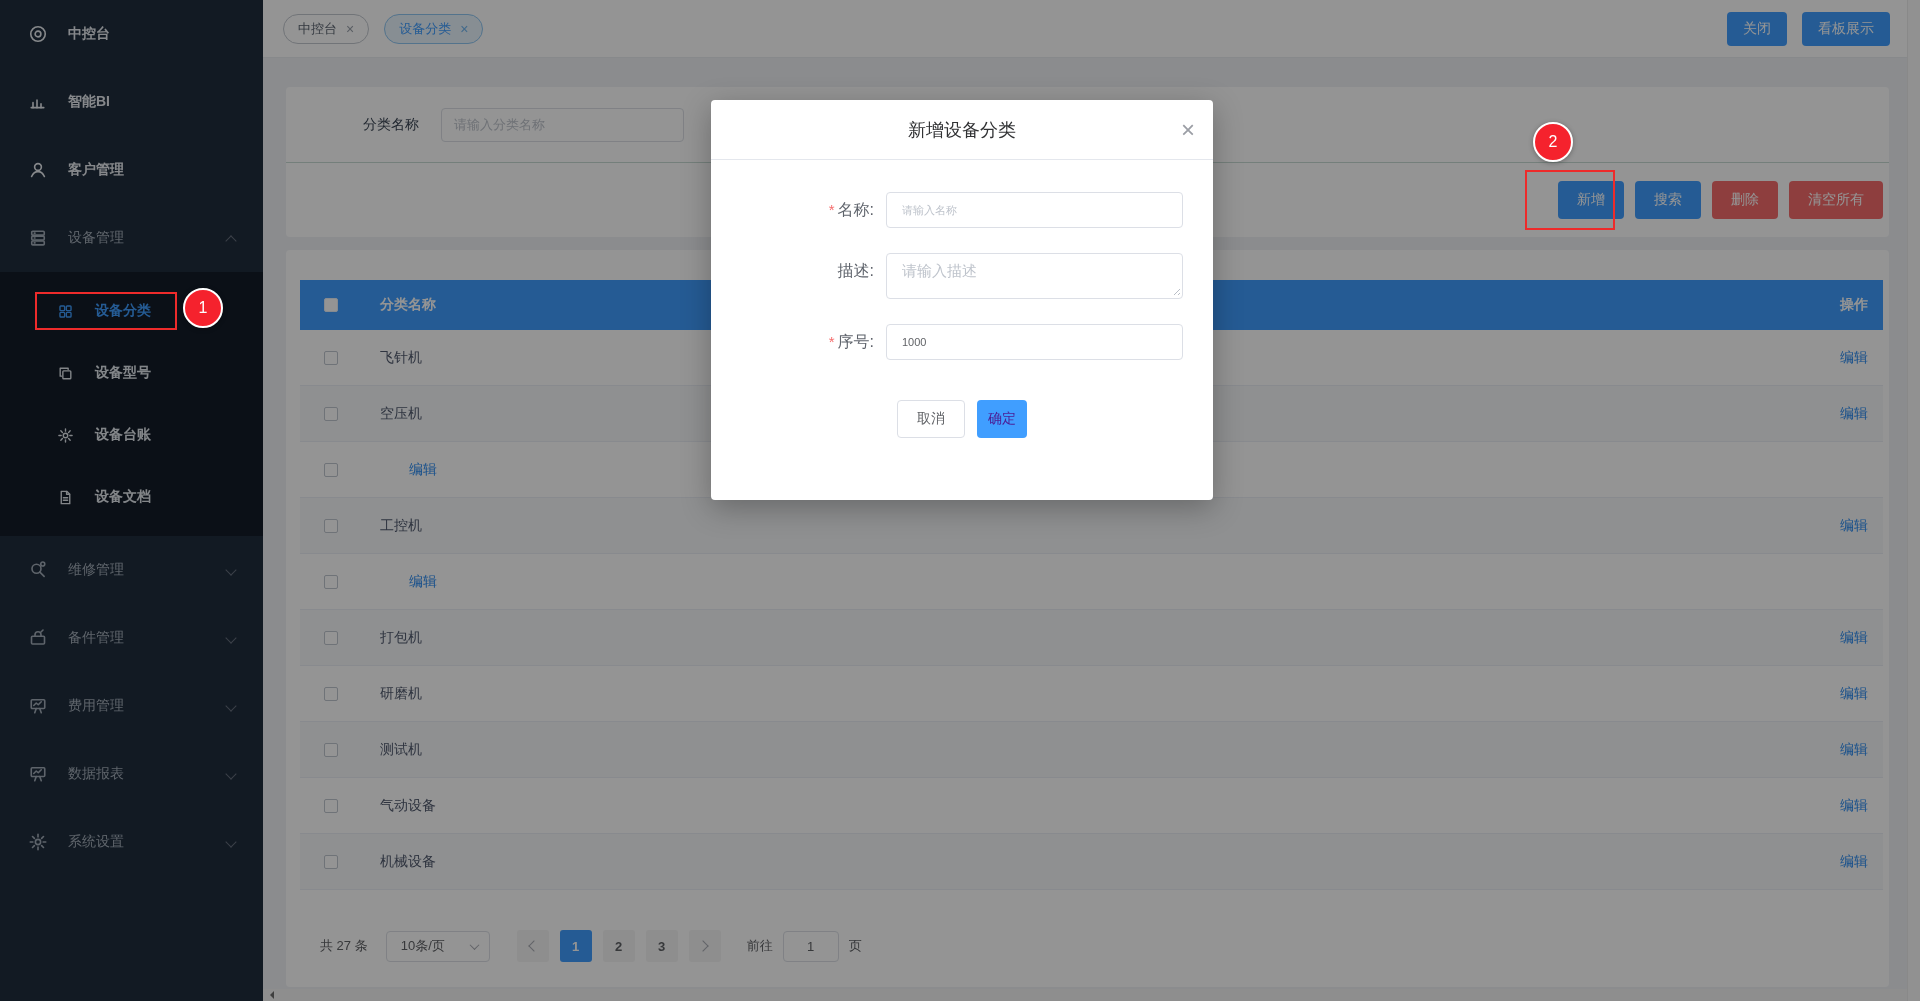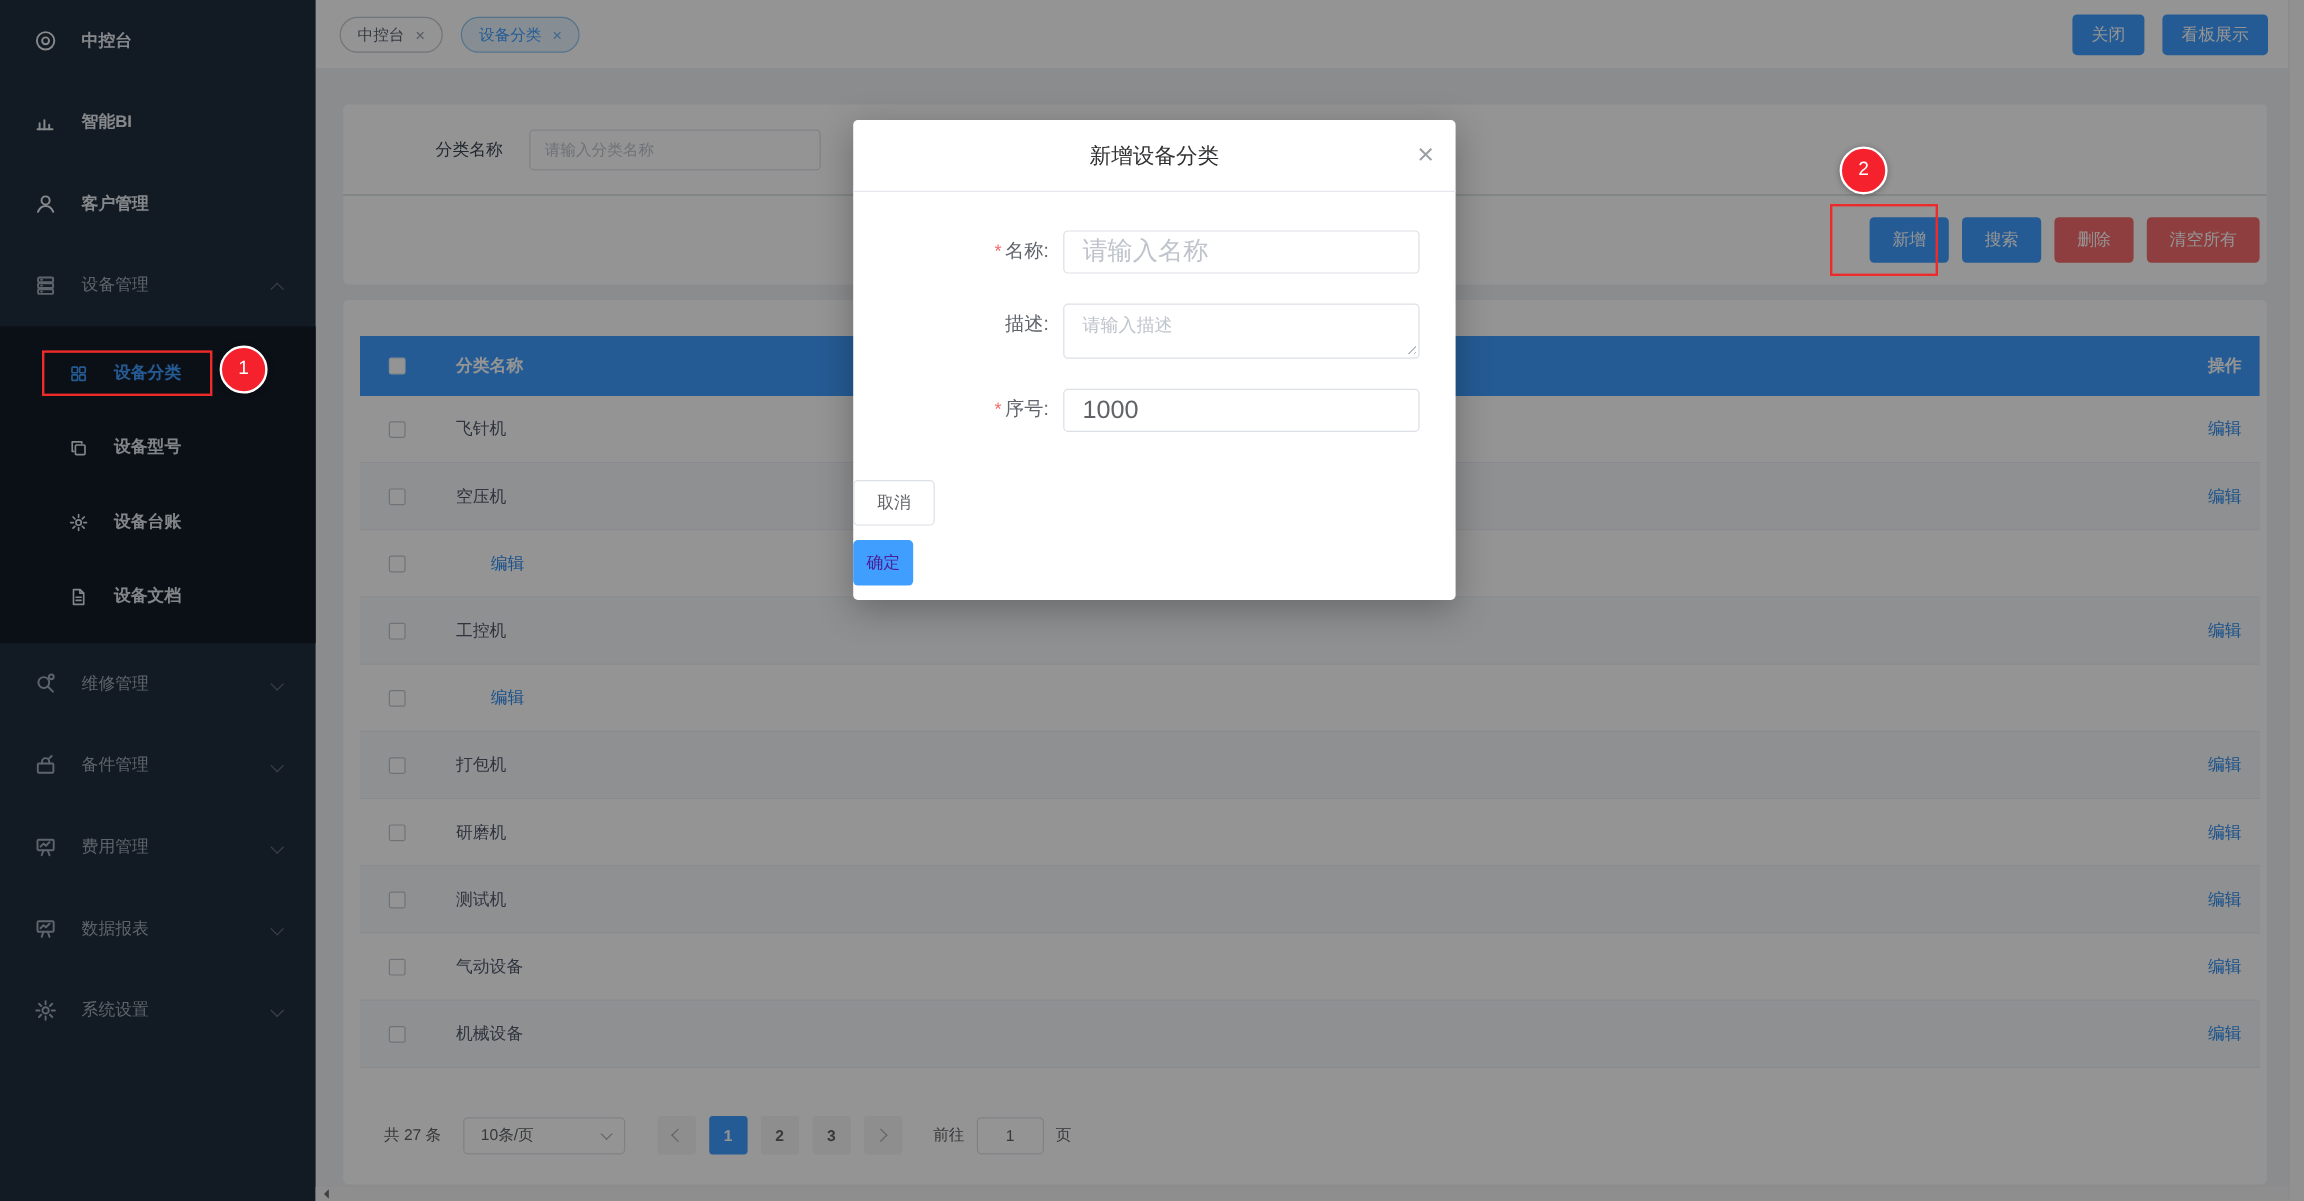"请输入名称" .form-input { font-size: 21px -> 11px }
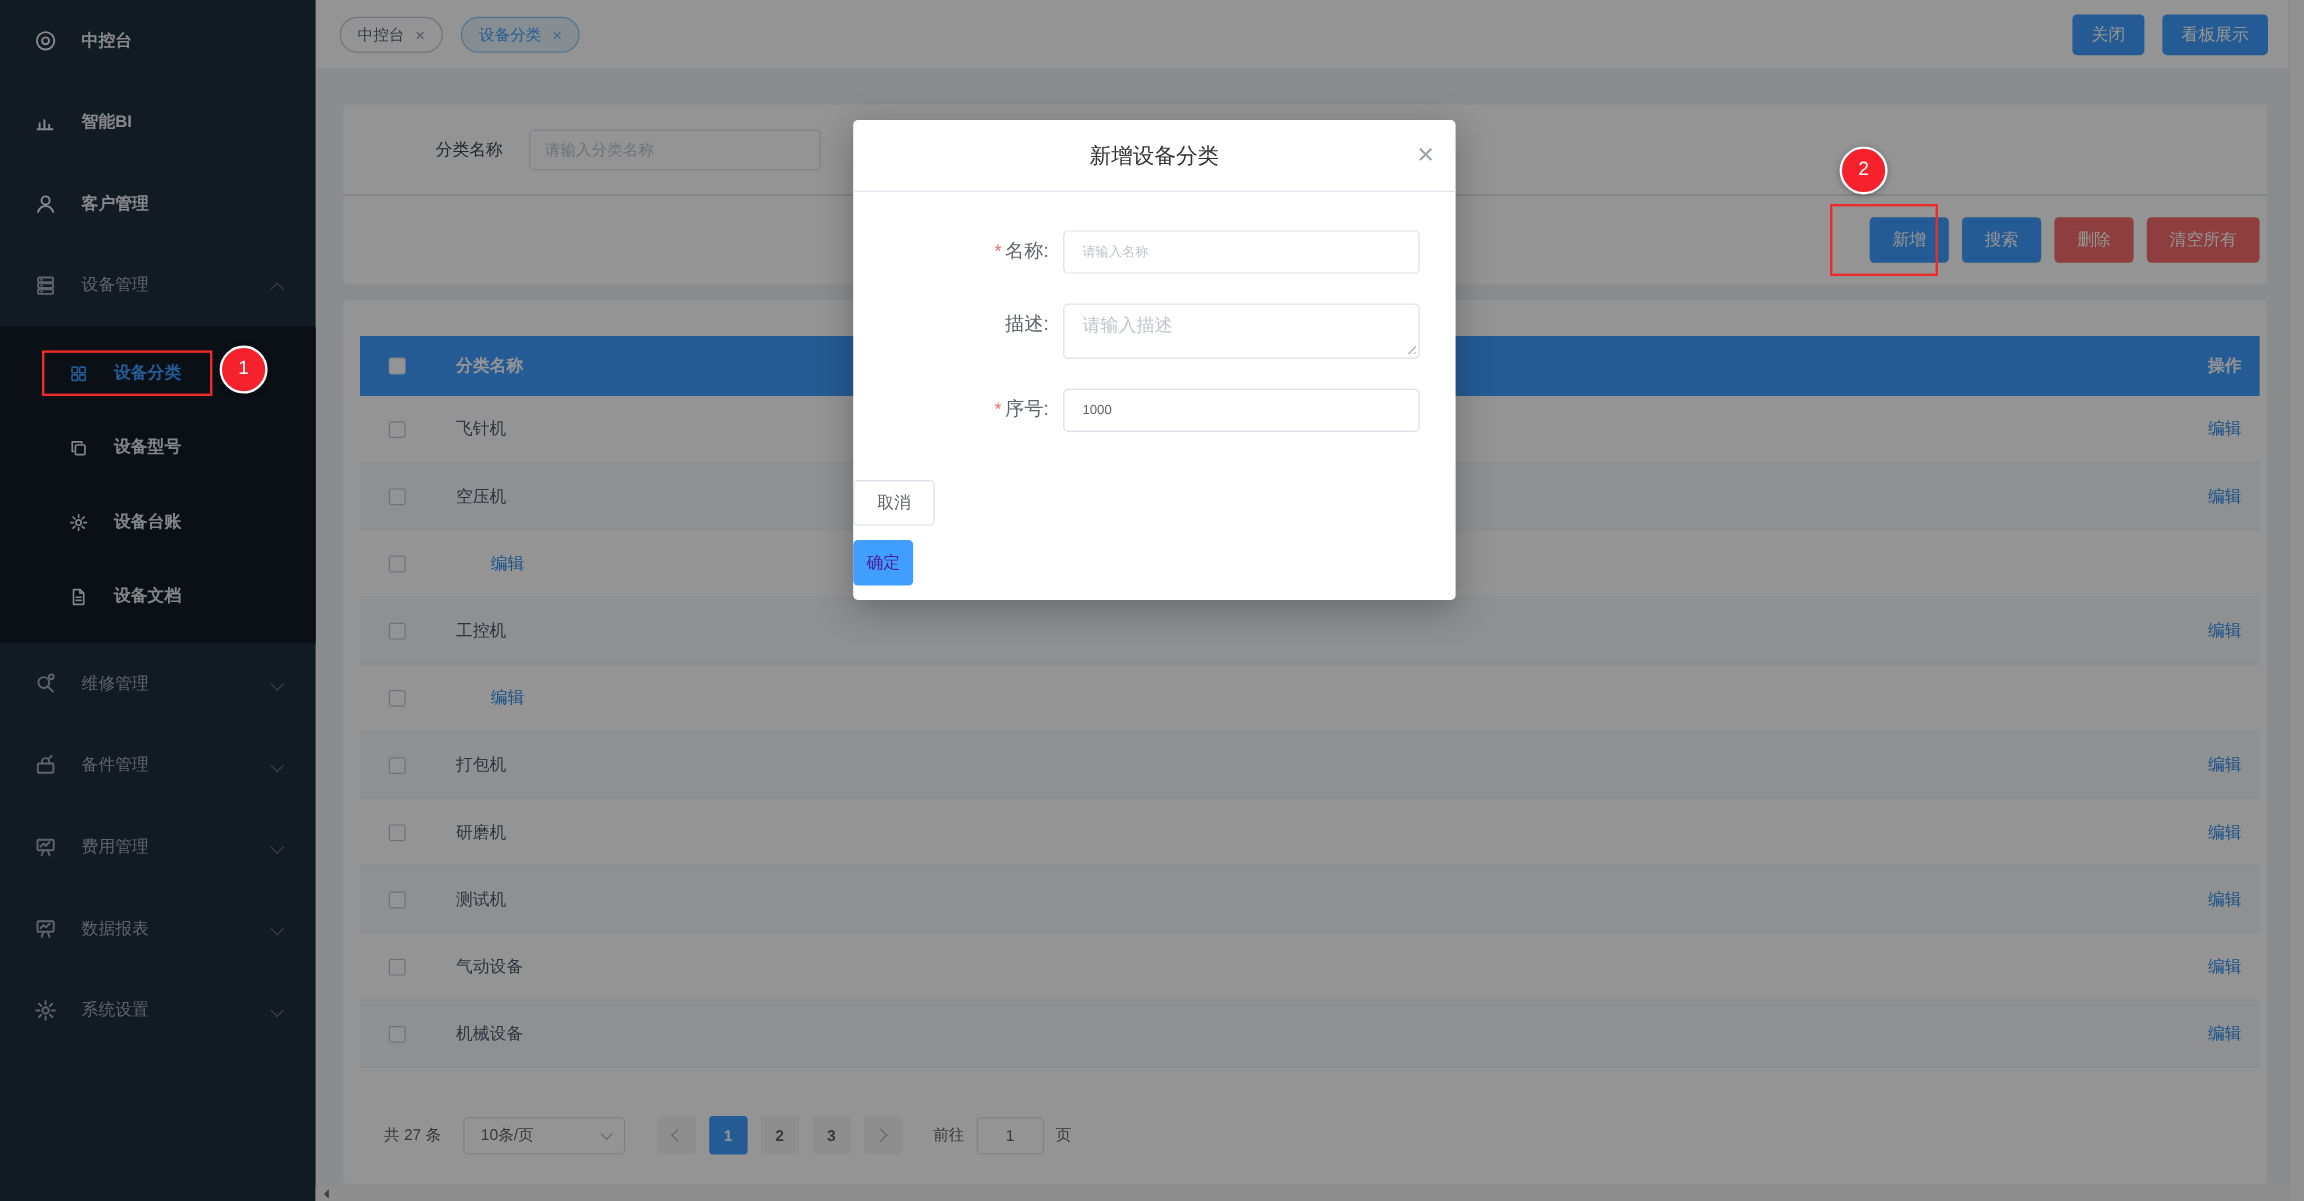"取消" .modal-footer { flex-direction: column -> none }
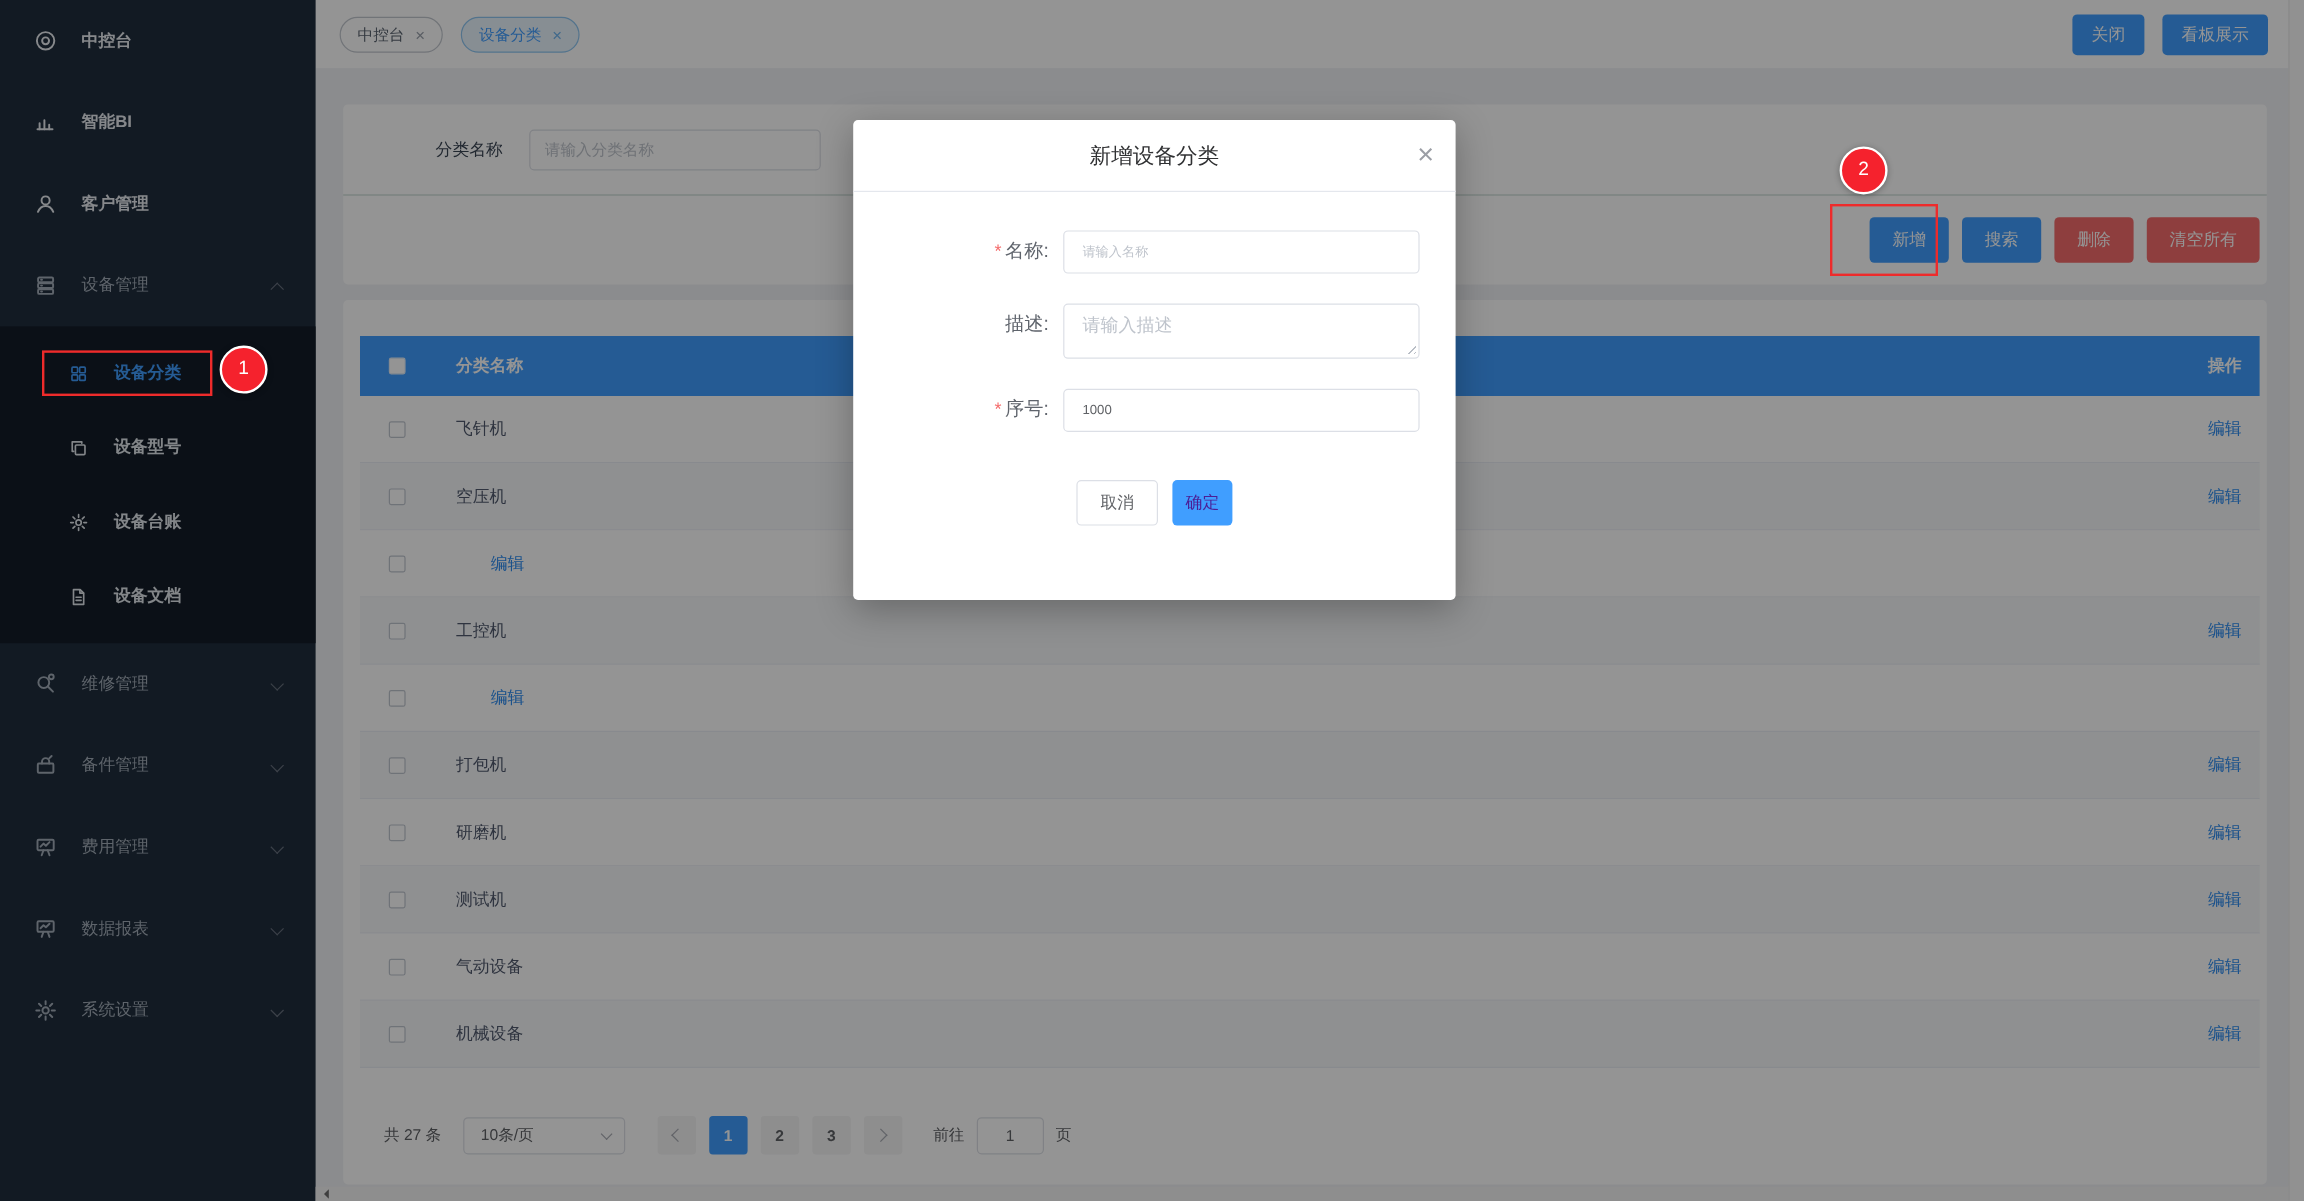"10条/页" .pg-select { width: 135px -> 104px }
